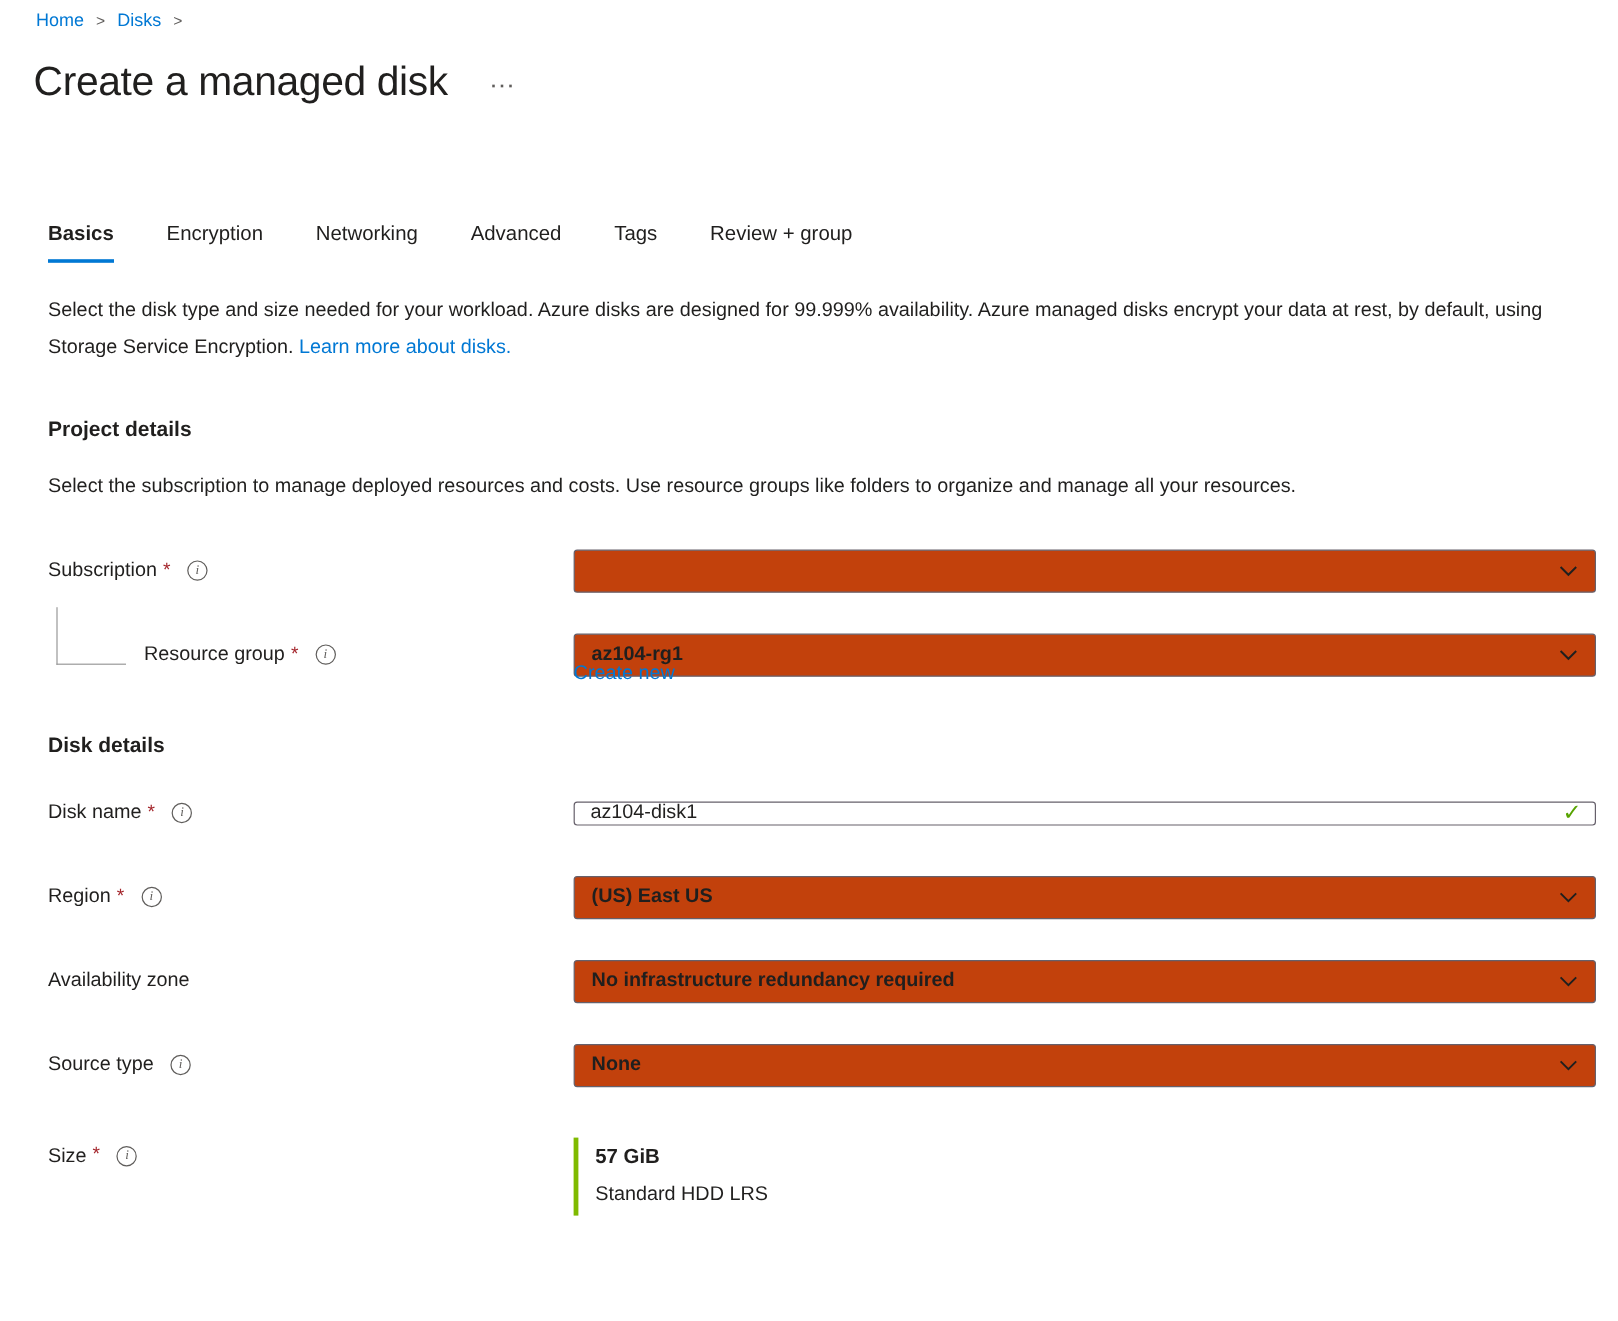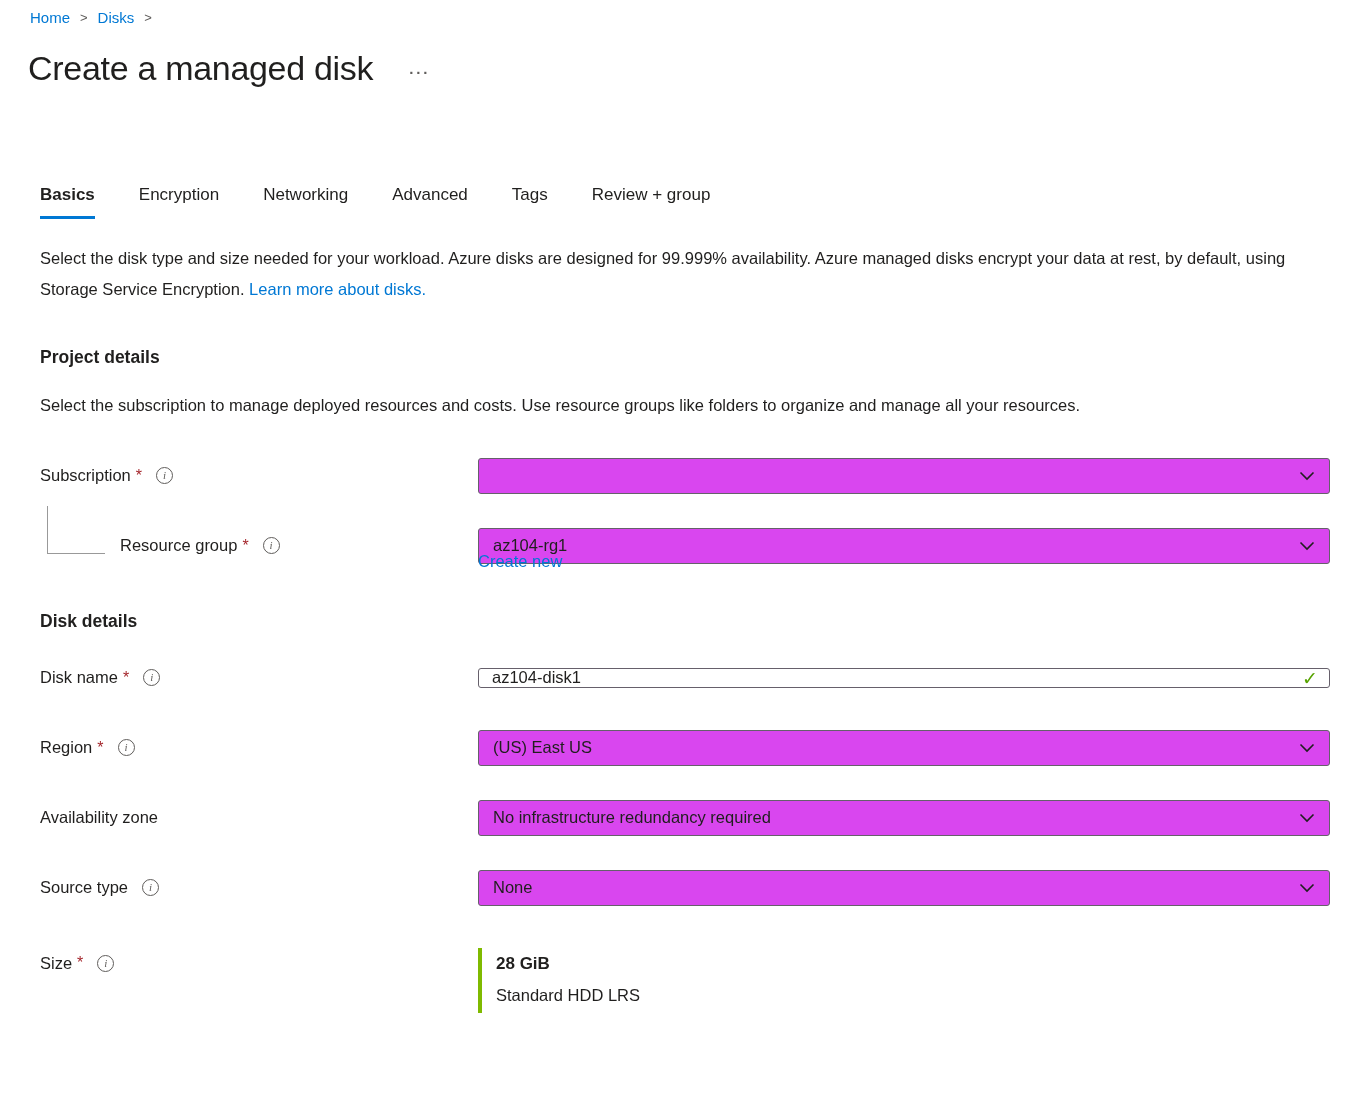"az104-rg1" .combobox { background: #d946ef -> #c2410c; font-weight: none -> bold }
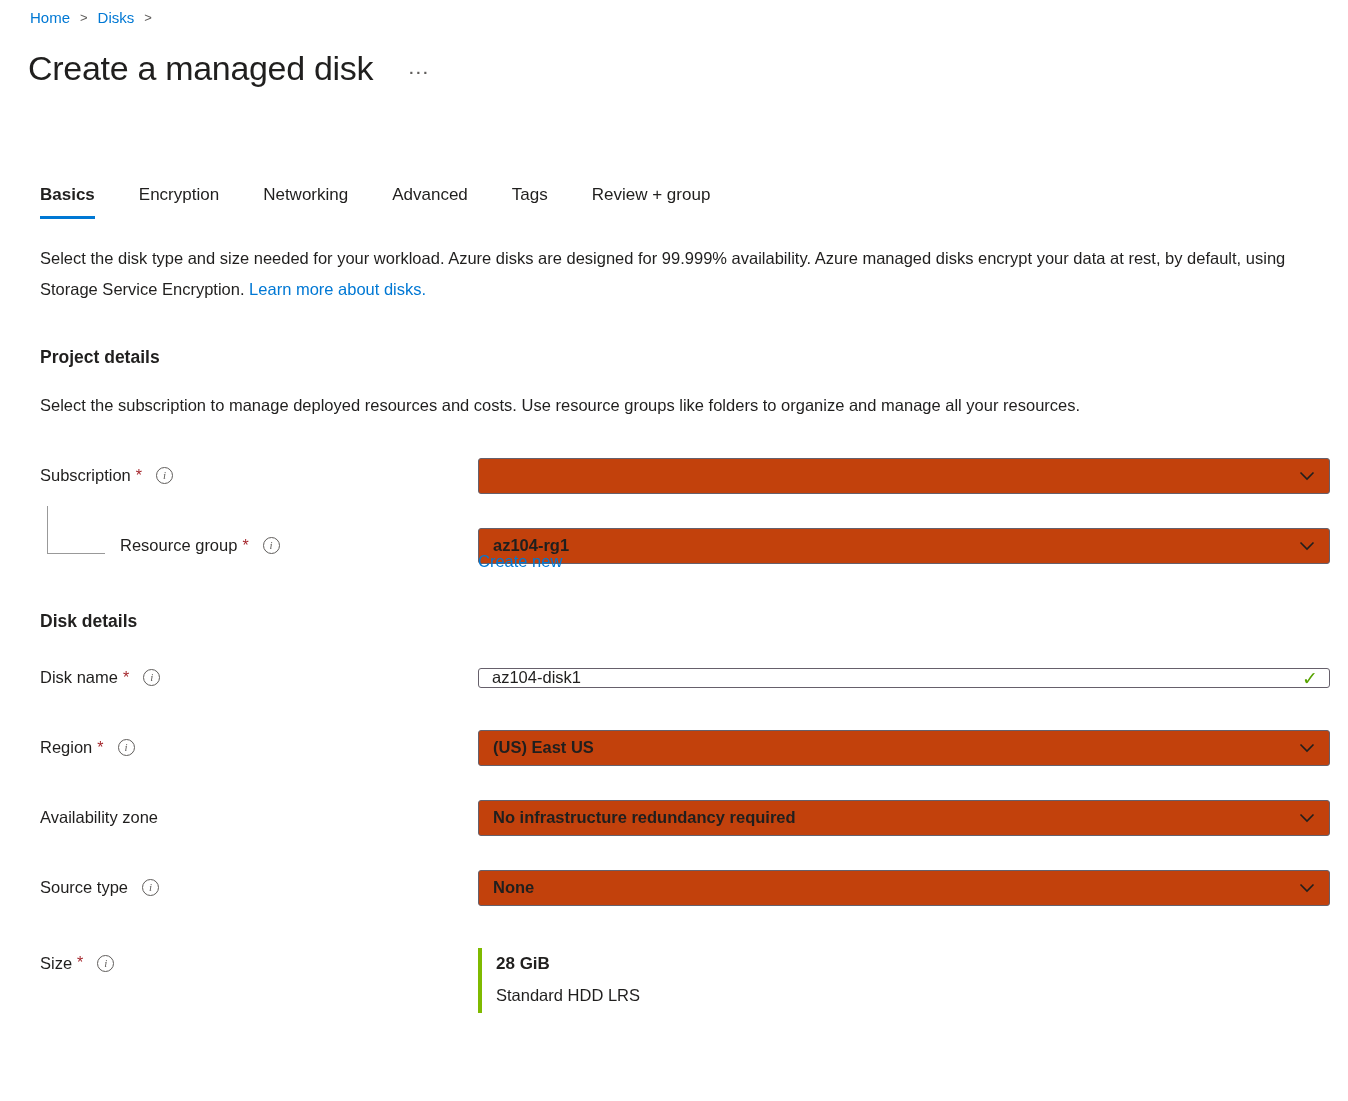"28 GiB" div.size-main { text: 28 -> 57 }
